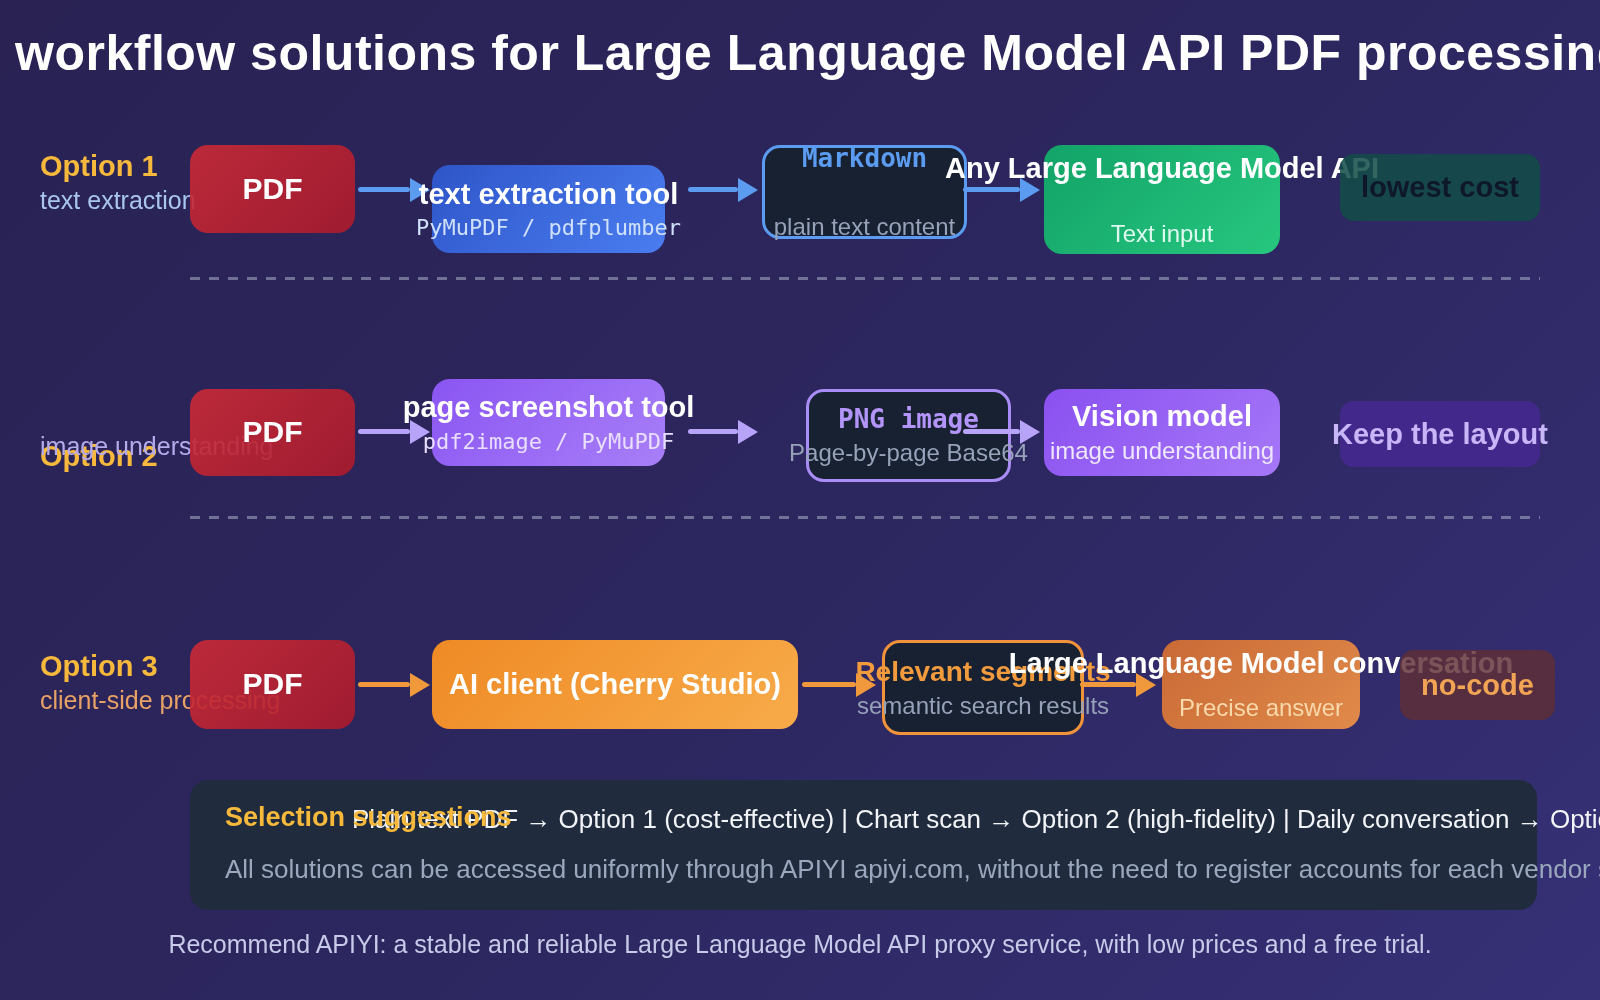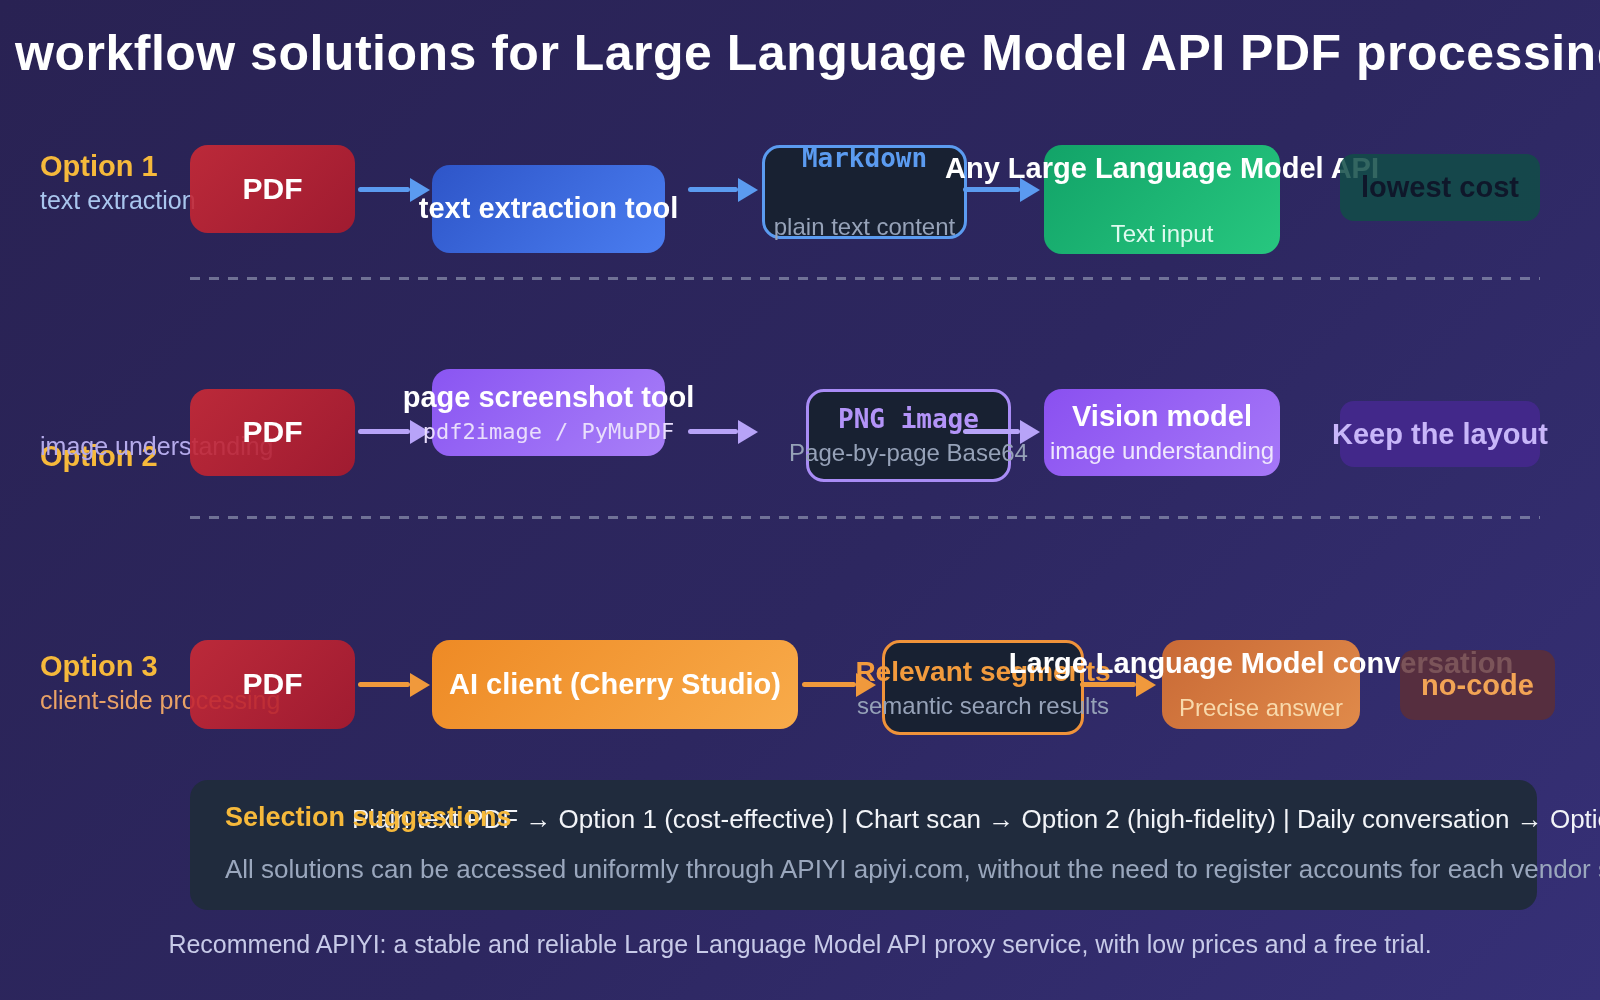"PyMuPDF / pdfplumber" div.node-sub { html: none -> <div>PyMuPDF / pdfplumber</div> }
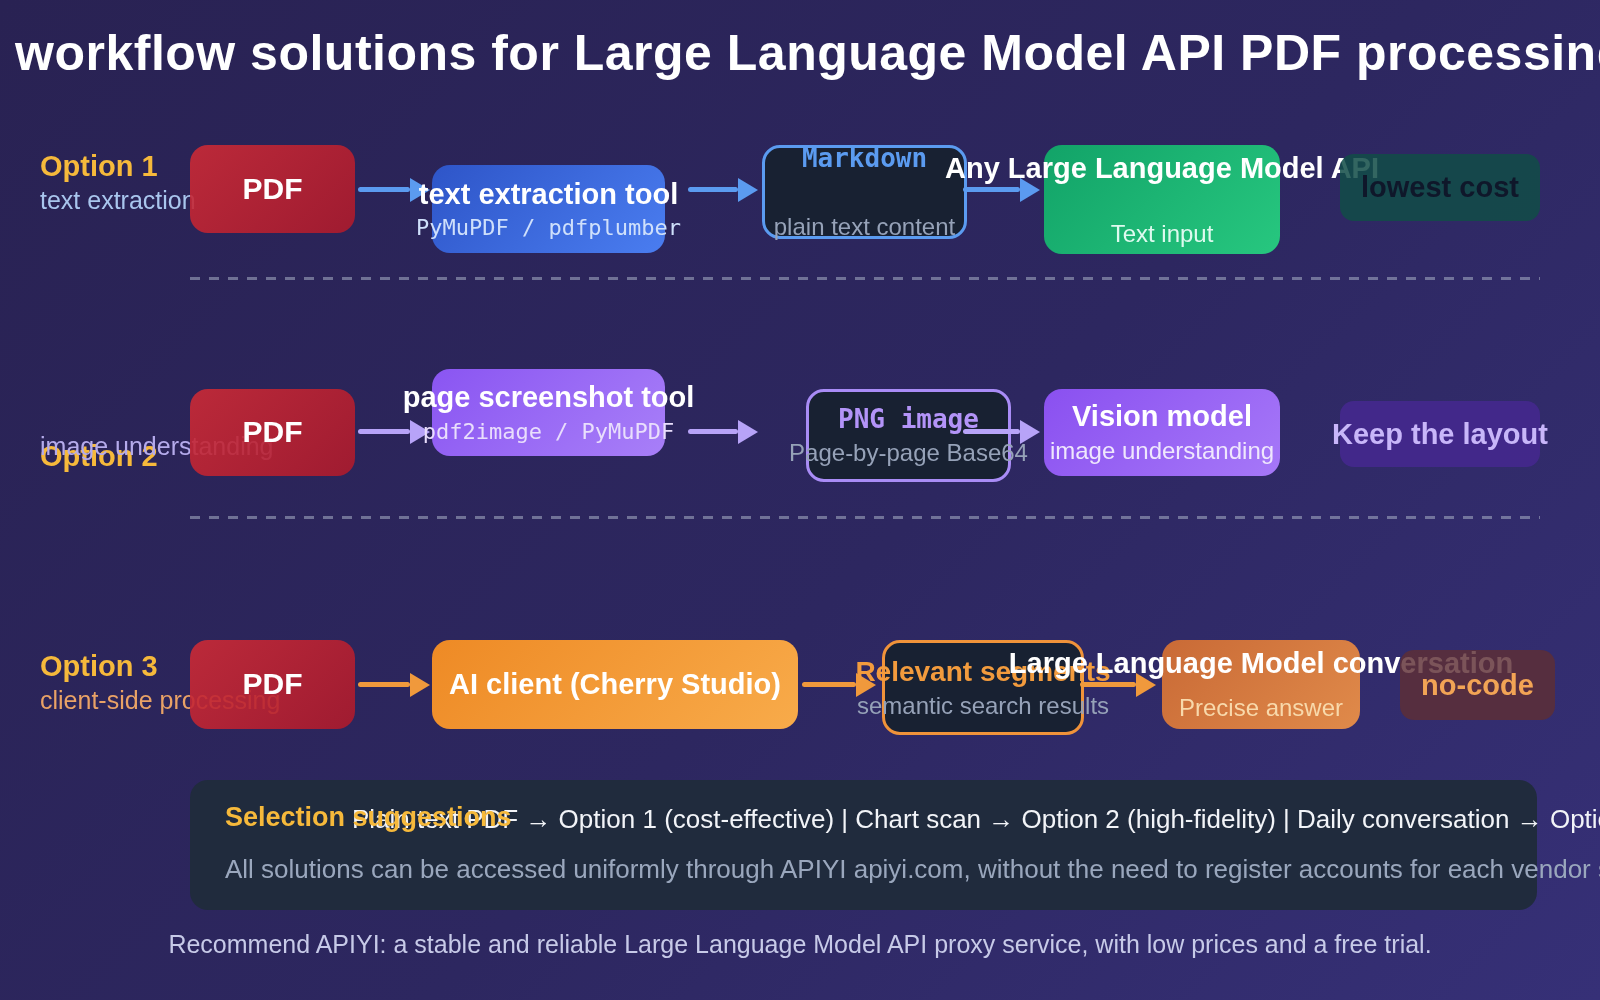"page screenshot tool" div.node { top: 369px -> 379px }
